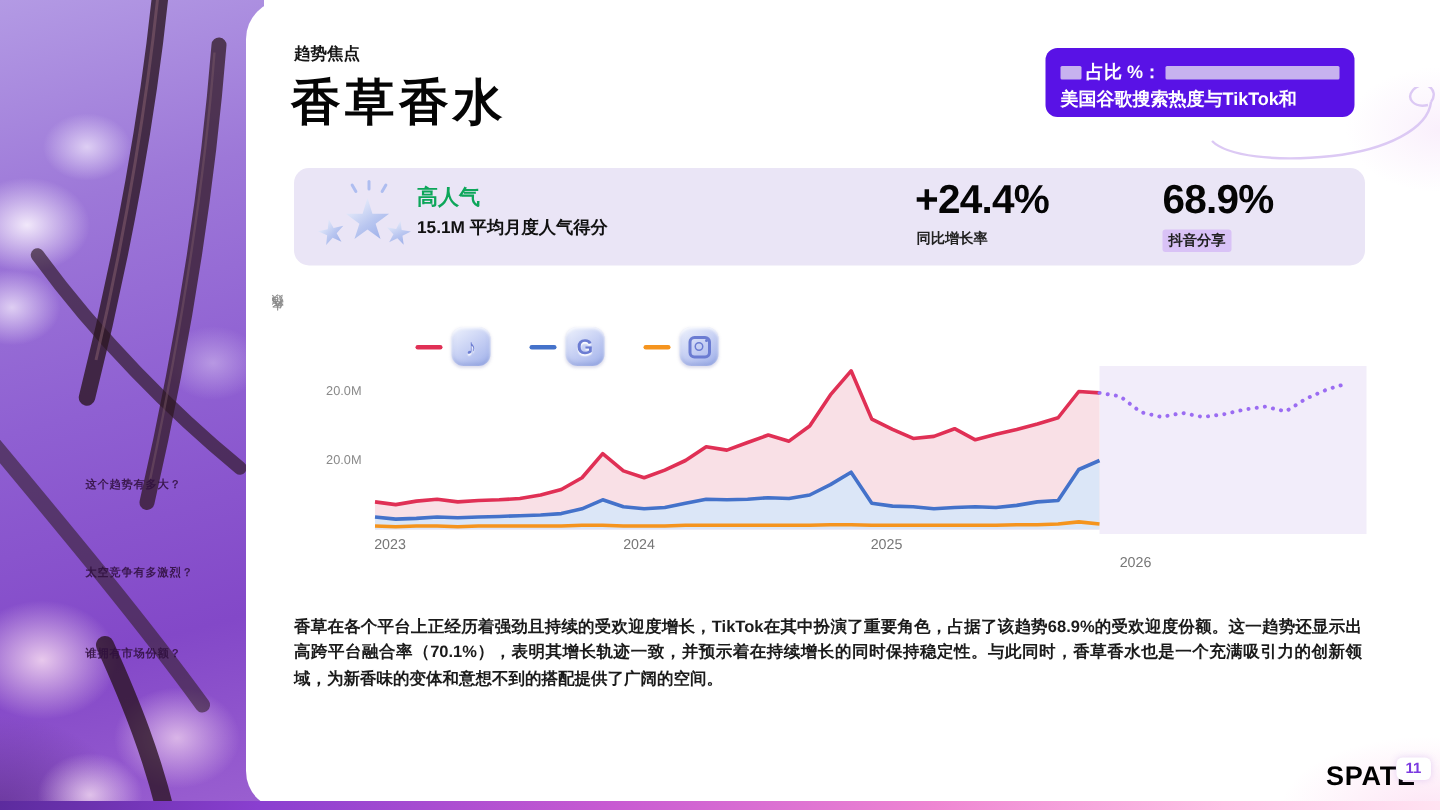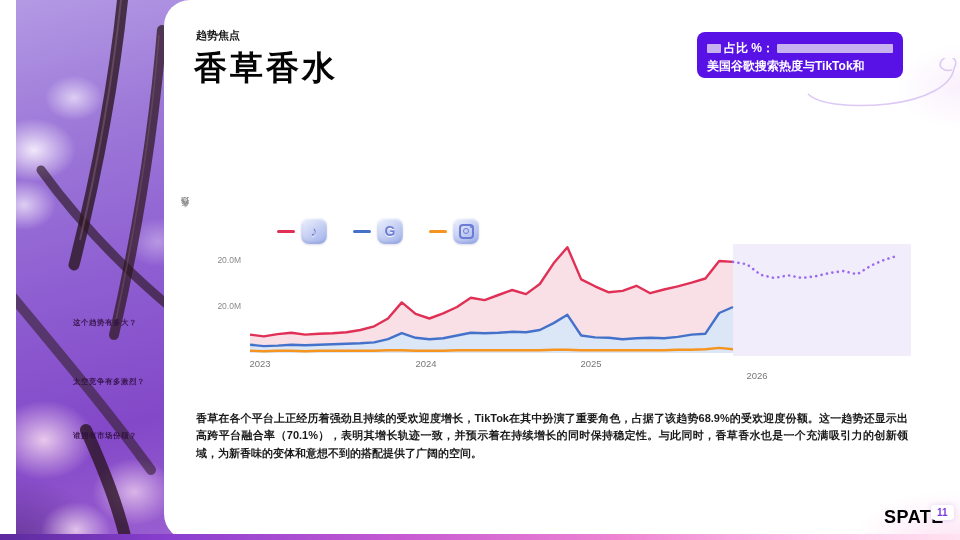"高人气" div.stats { html: none -> <div> <div> <div></div> <div></div> <div></div> <div></div> <div></div> <div></div> </div> <div>高人气</div> <div>15.1M 平均月度人气得分</div> <div>+24.4%</div> <div>同比增长率</div> <div>68.9%</div> <div>抖音分享</div> </div> }
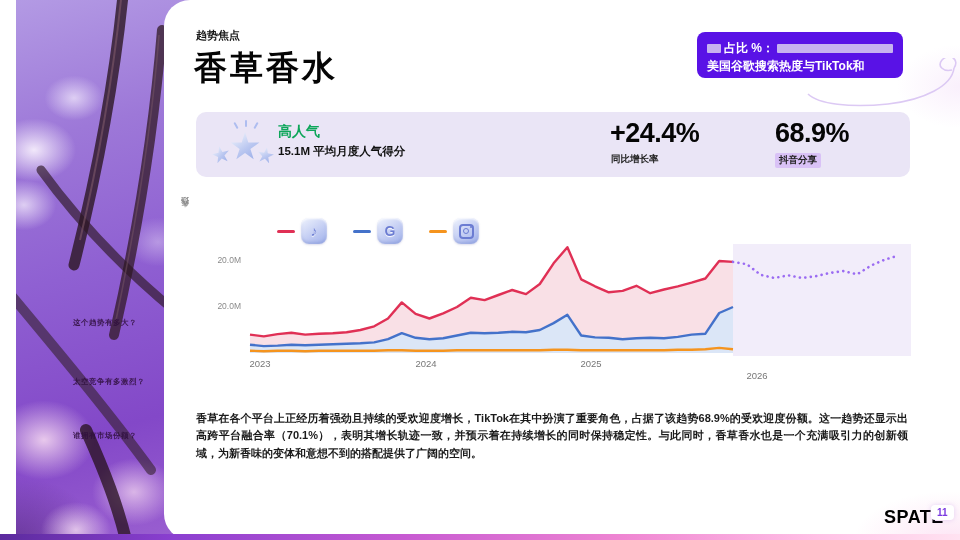"这个趋势有多大？" .sidebar { left: 16px -> 0 }
